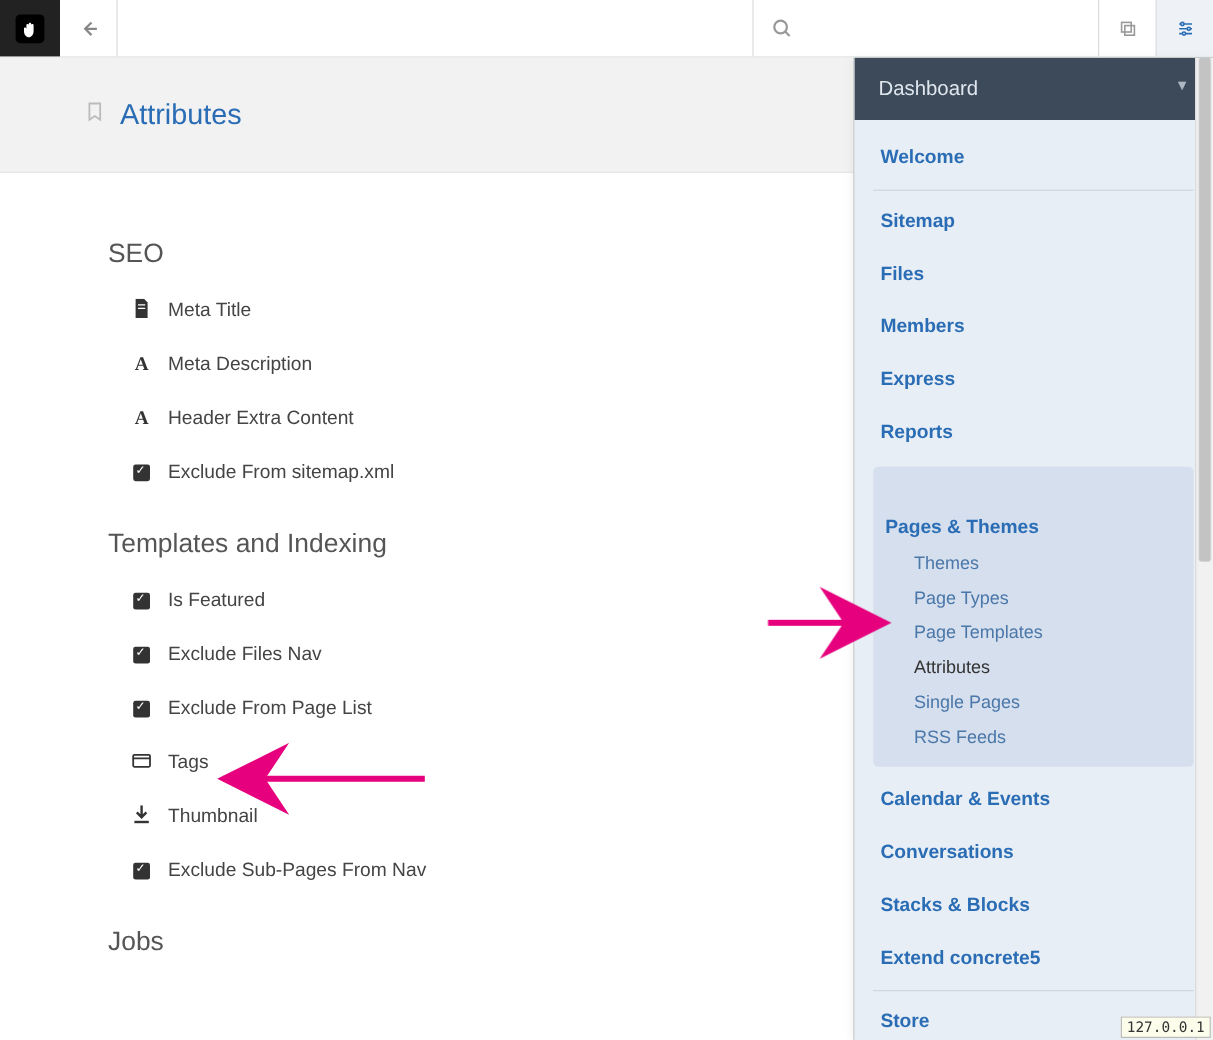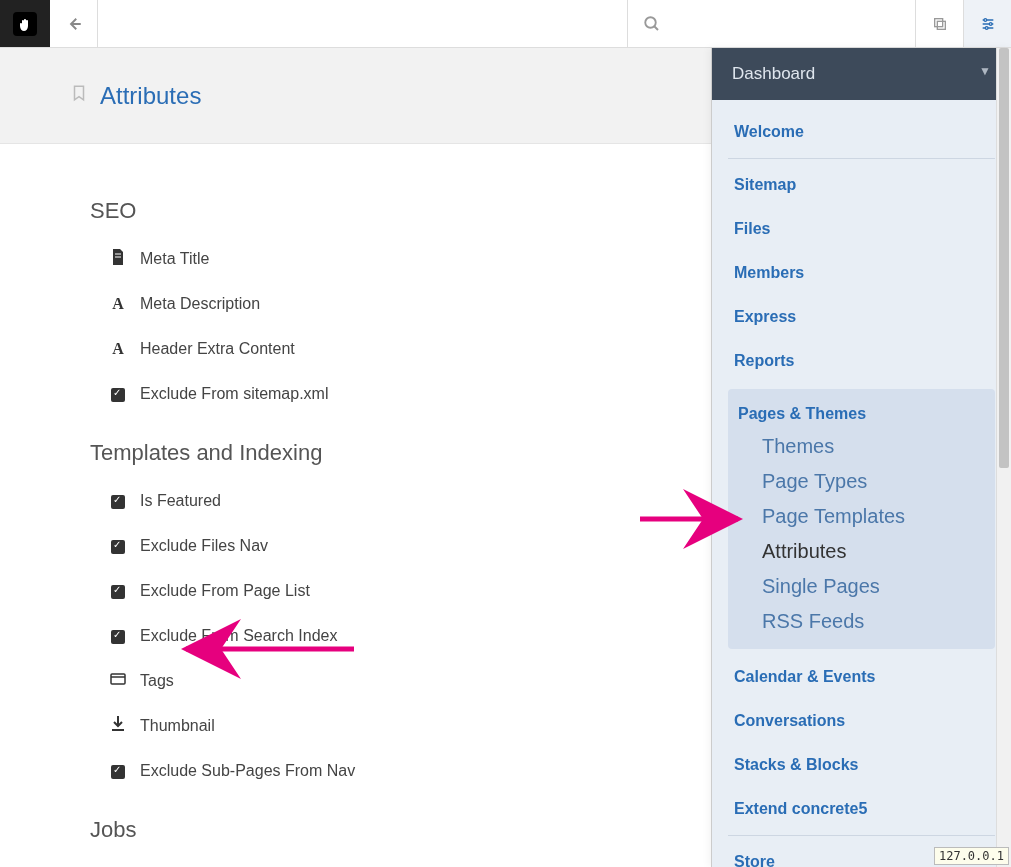"Pages & Themes" .pb-section .pb-link { margin-top: none -> 26px }
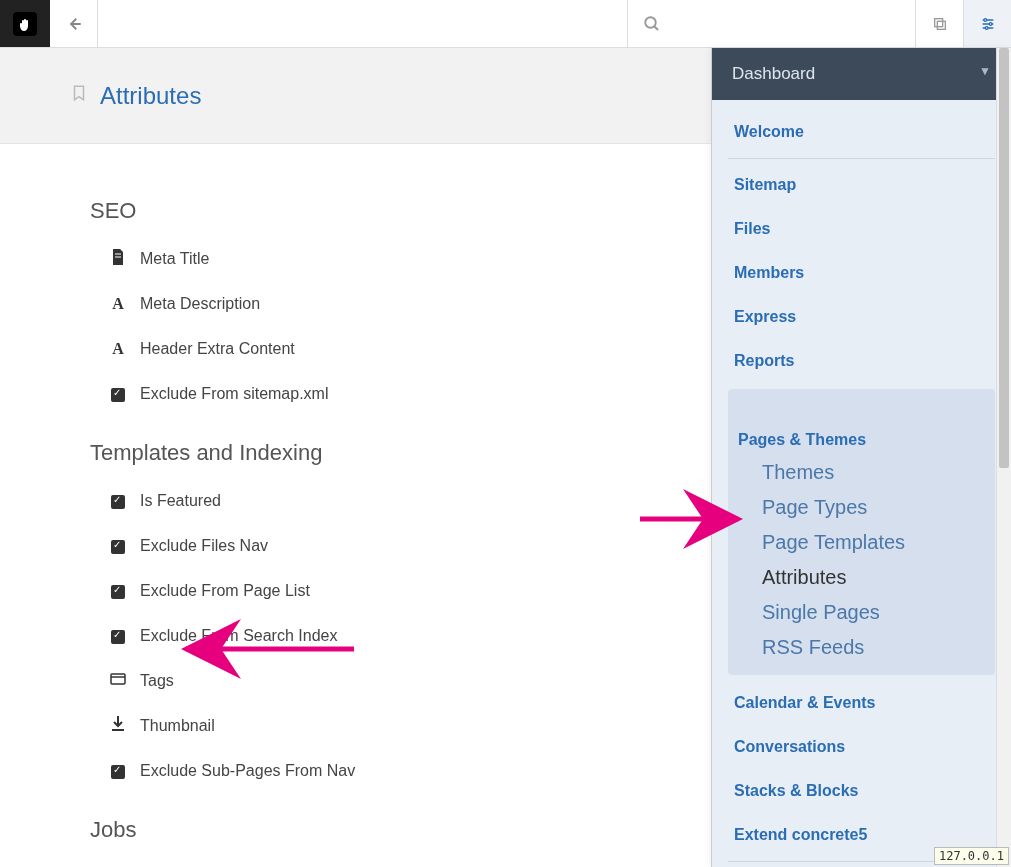"Themes" .pb-sublink { font-size: 20px -> 15px }
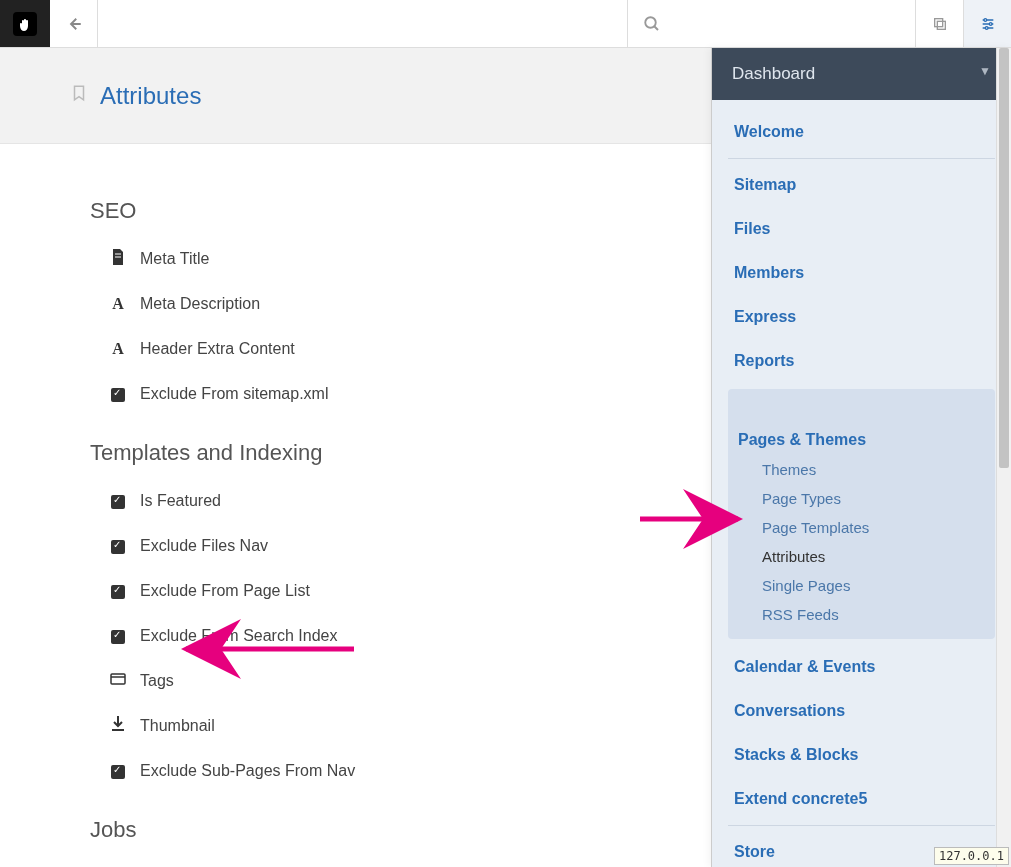"Exclude From Search Index" div.attr-row { html: <div> <span><span></span></span> <span>Exclude From Search Index</span> <span>↕</span> </div> -> none }
